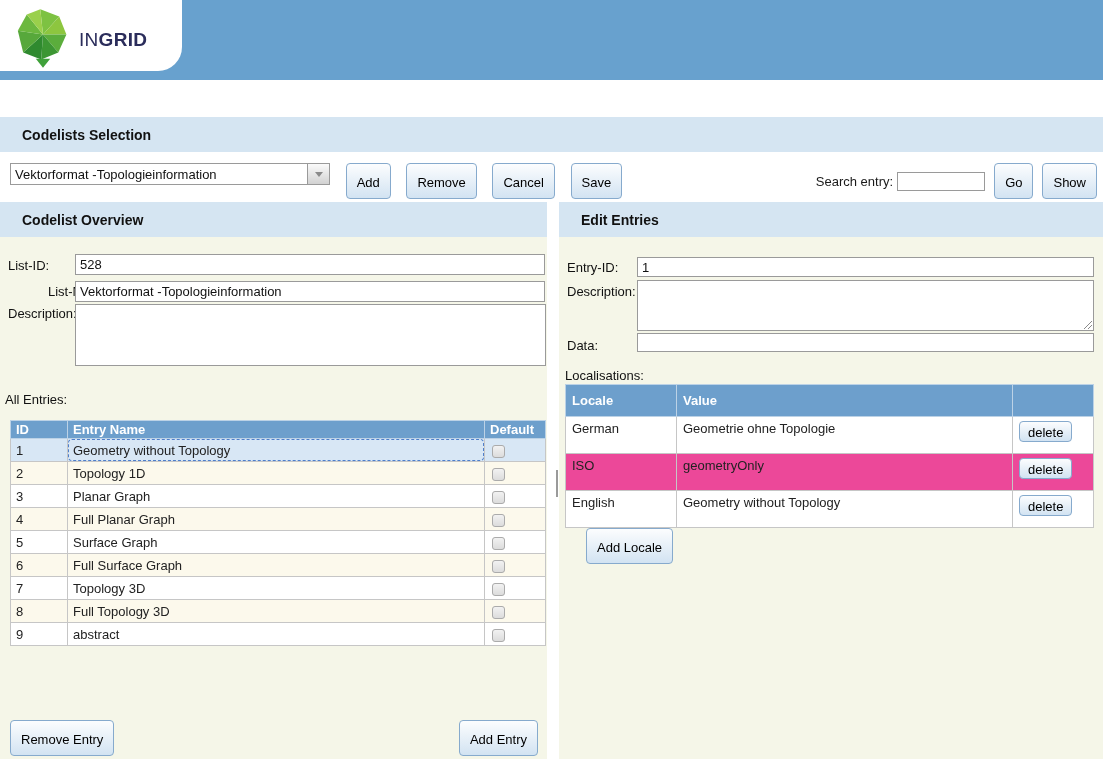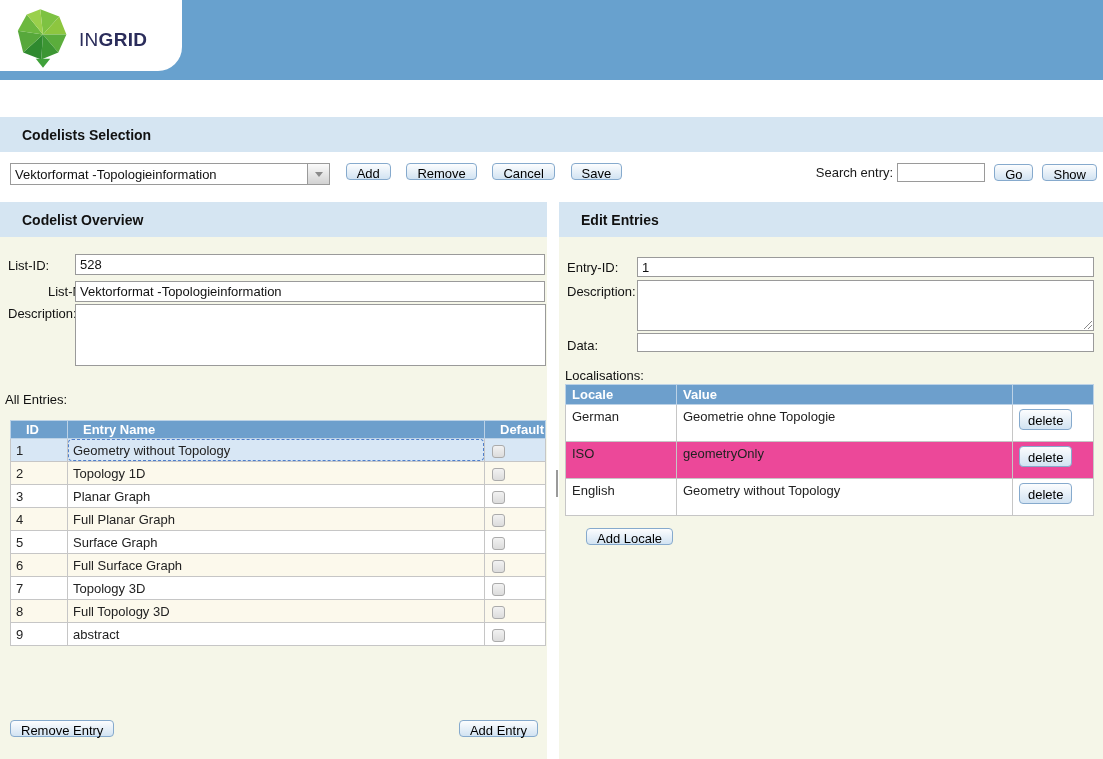"Add" .btn { height: 17px -> 36px }
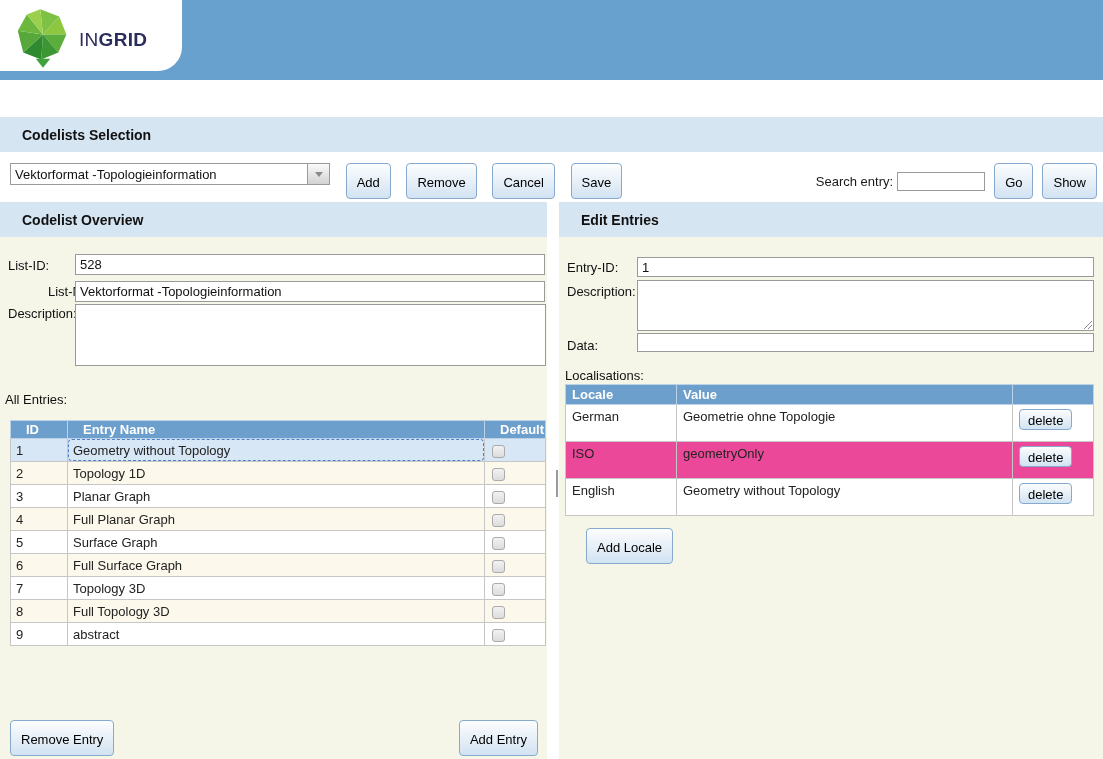"Locale" .loc th { padding: 2px 6px -> 8px 6px }
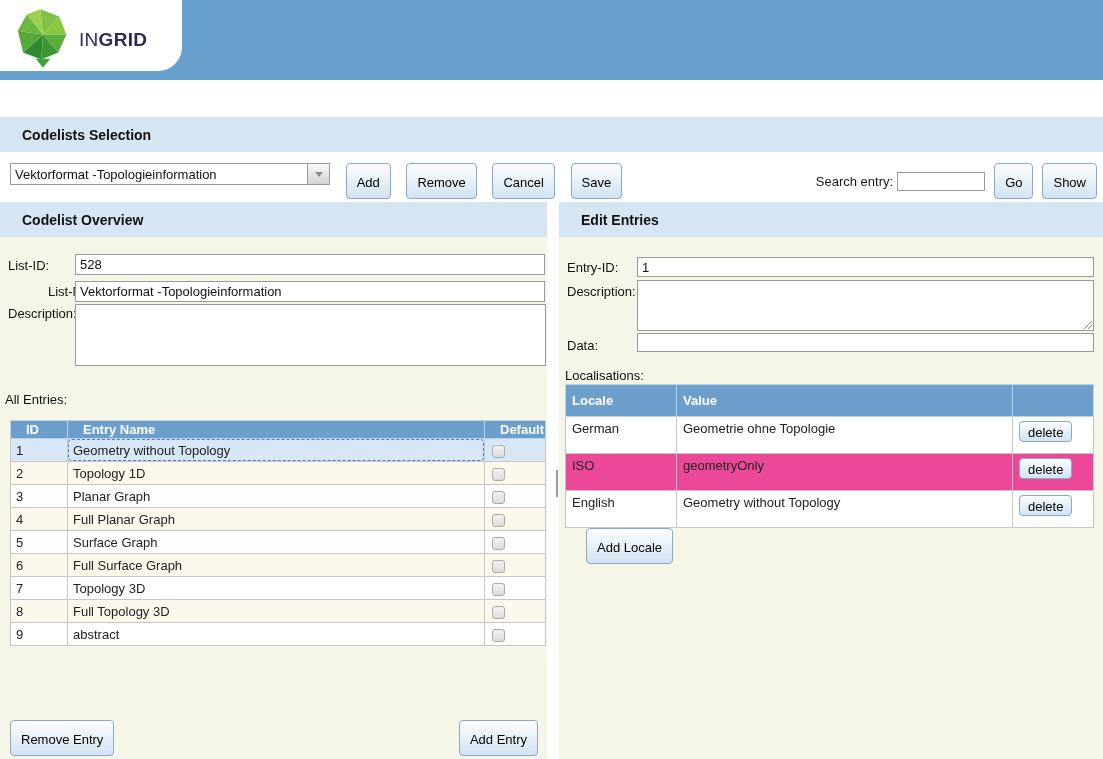"ID" th { padding: 1px 15px -> 1px 5px }
